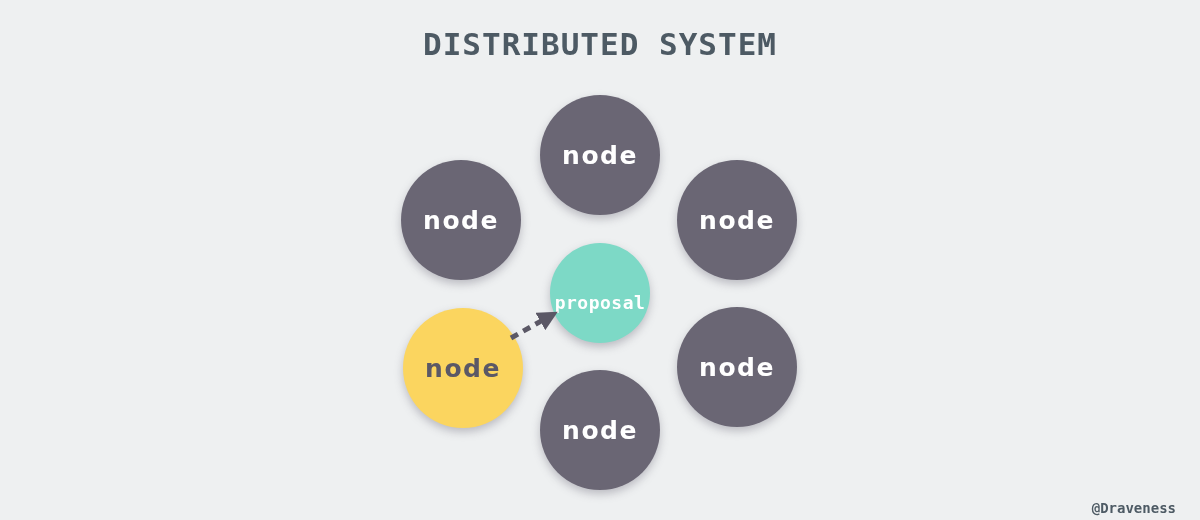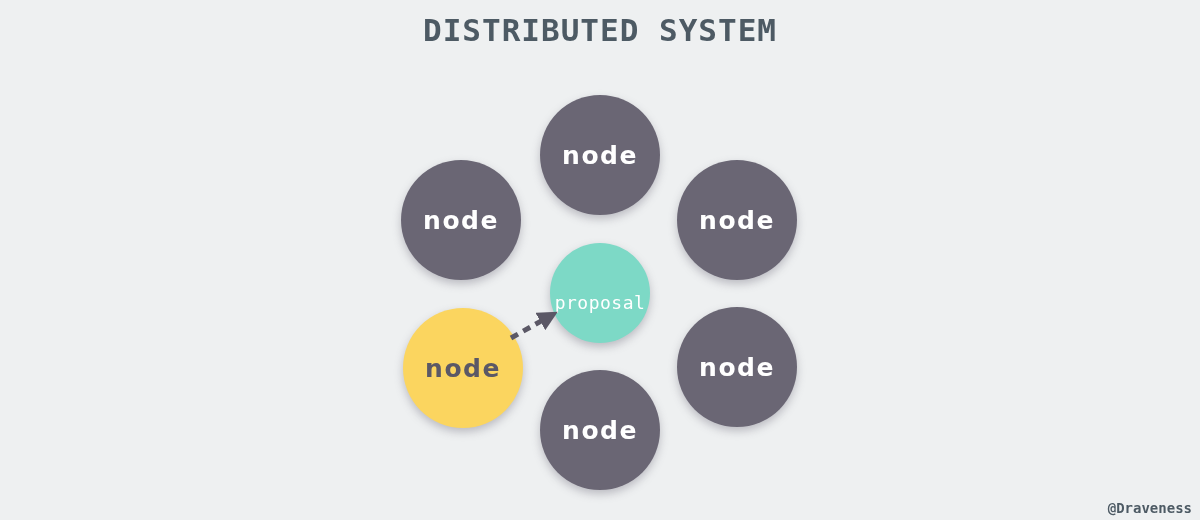"DISTRIBUTED SYSTEM" .title { top: 12px -> 26px }
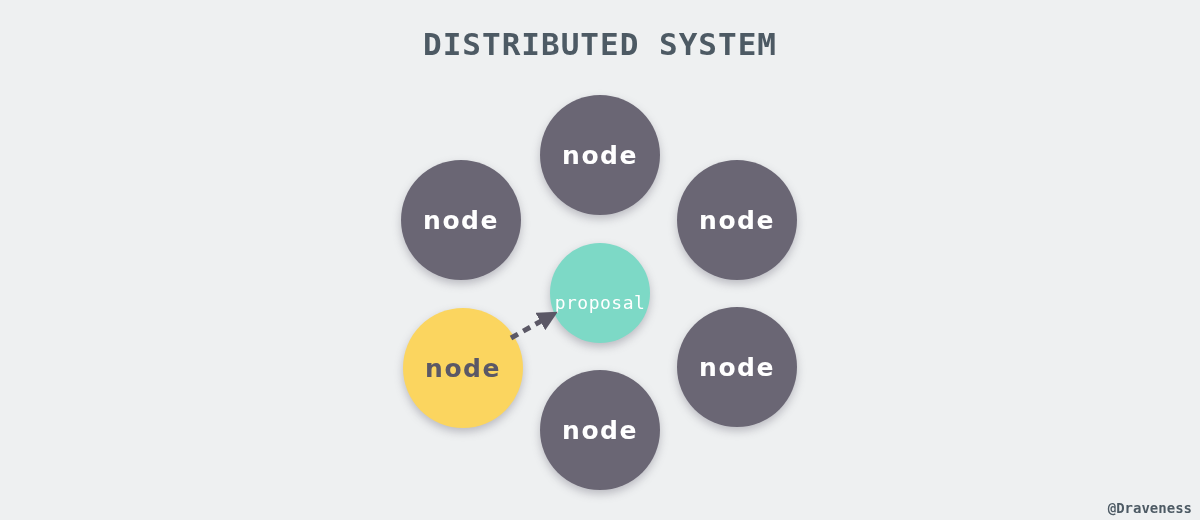"proposal" .proposal .label { font-weight: 400 -> 700 }
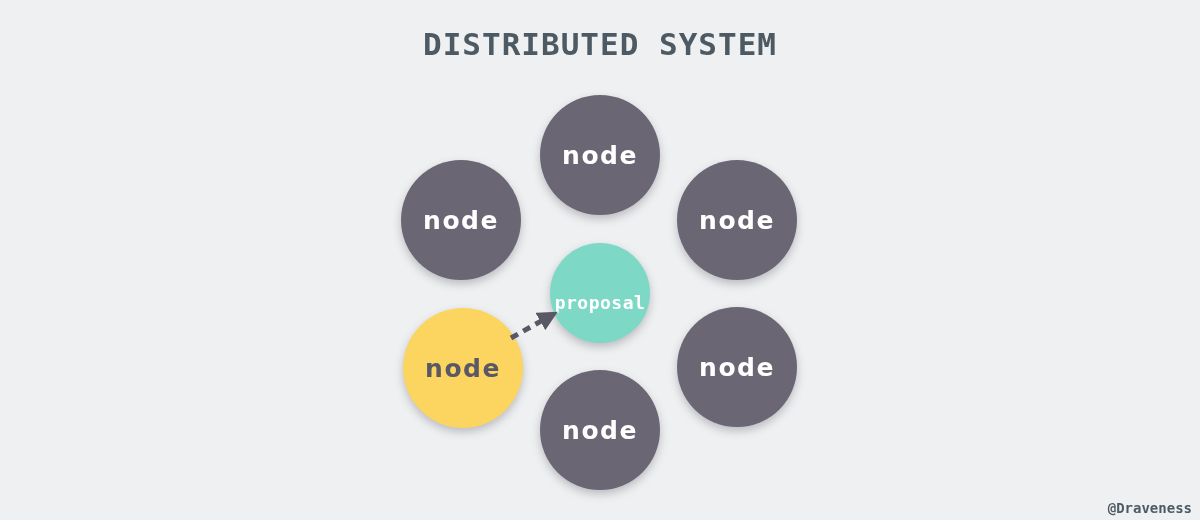"@Draveness" .watermark { right: 8px -> 24px }
